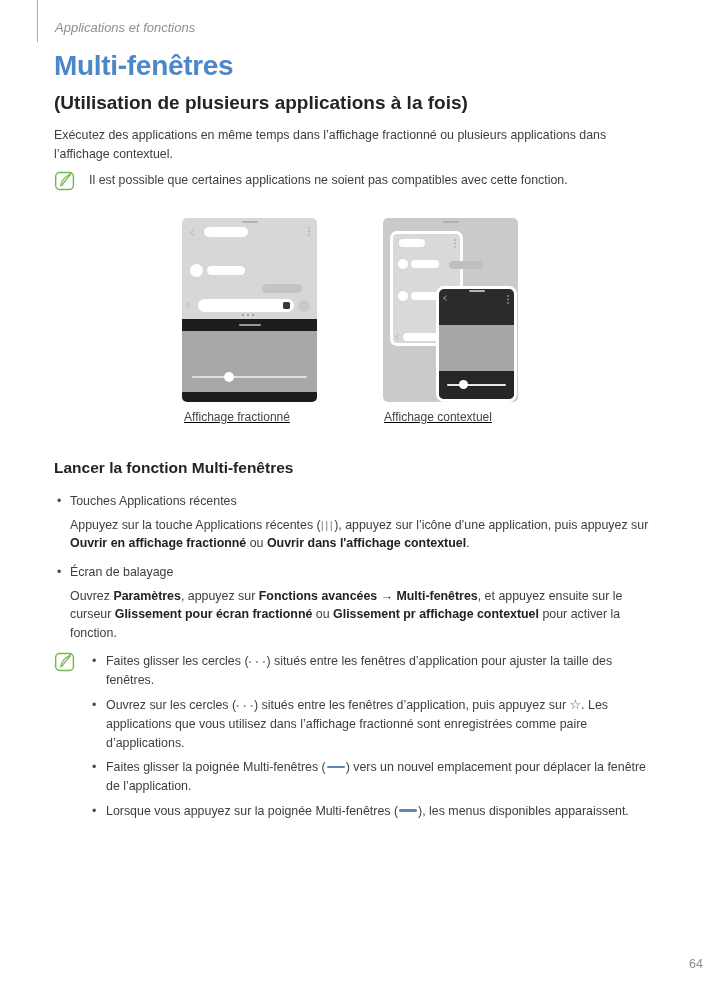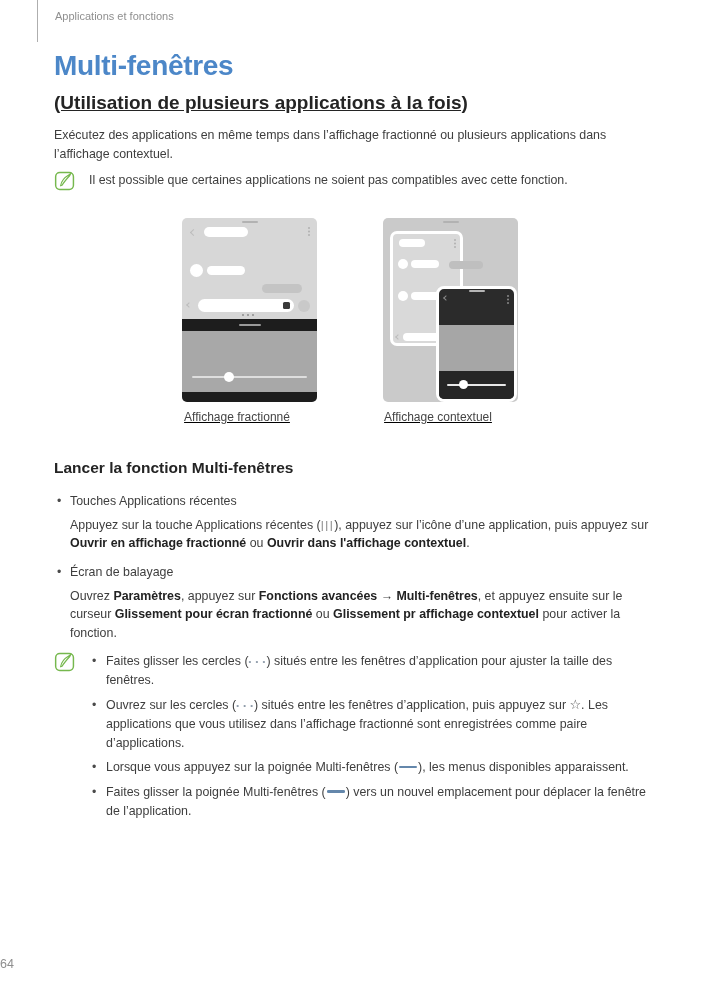"Applications et fonctions" .breadcrumb { font-size: 11px -> 13px; font-style: none -> italic; top: 10px -> 20px }
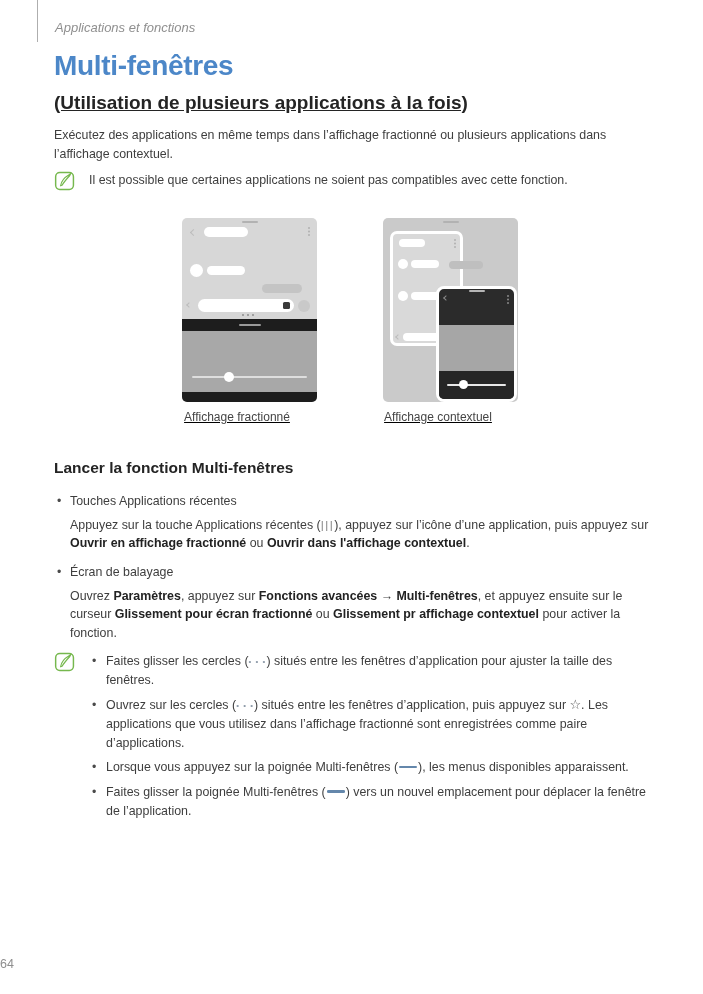"(Utilisation de plusieurs applications à" .subtitle { text-decoration: underline -> none }
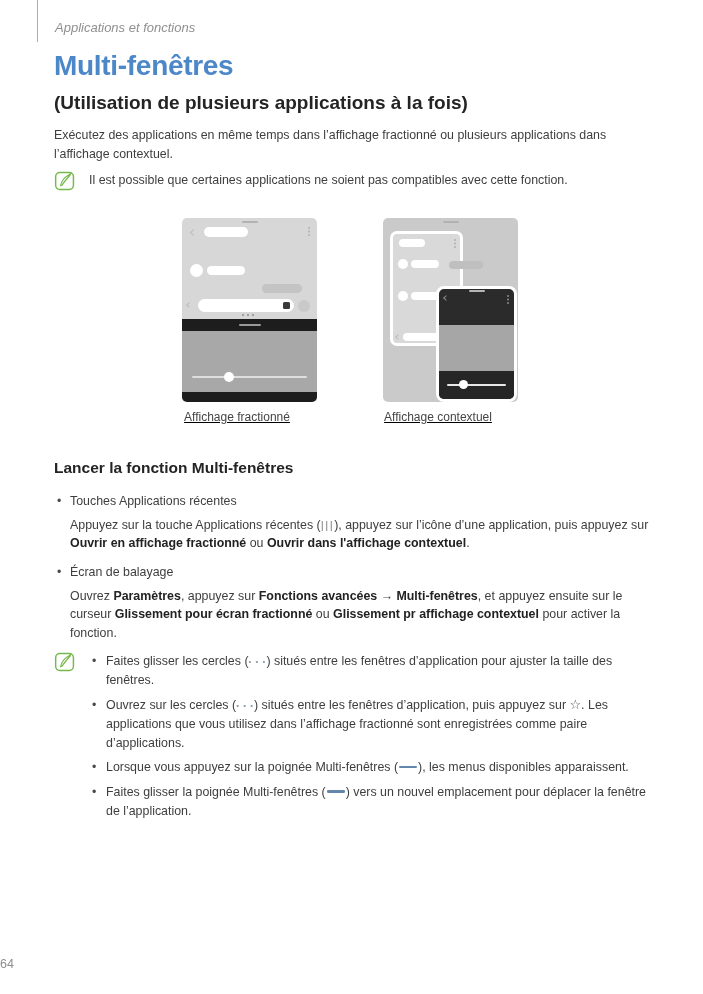"Lorsque vous appuyez sur la" li.tip { order: before "Faites glisser la poignée Multi-fenêtres" -> after "Faites glisser la poignée Multi-fenêtres" }
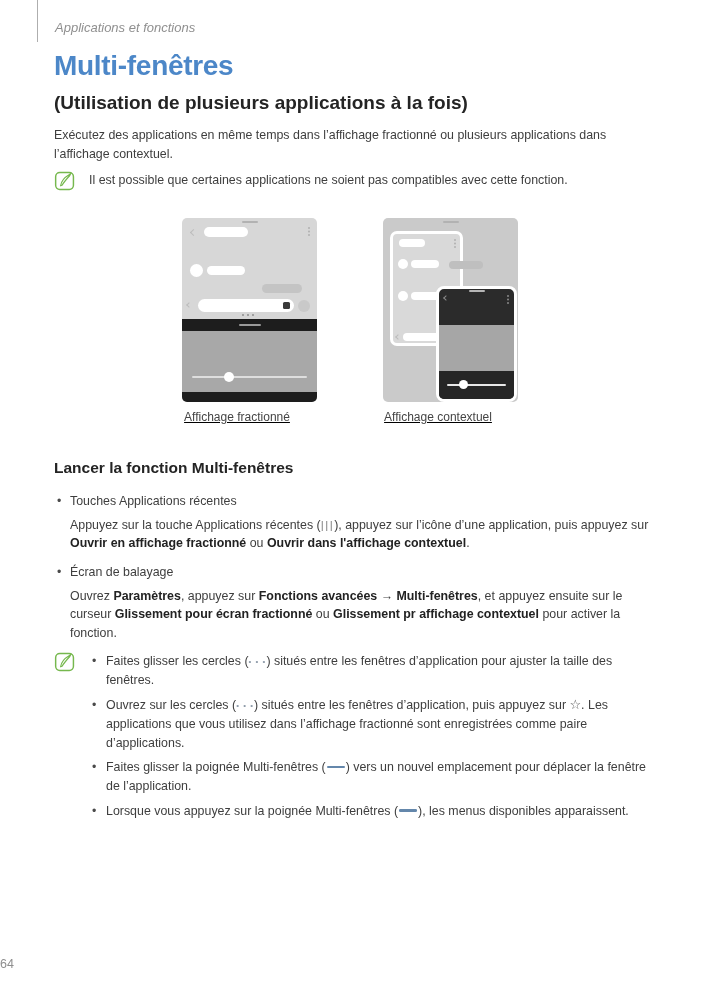"64" .page-number { text-align: left -> right }
